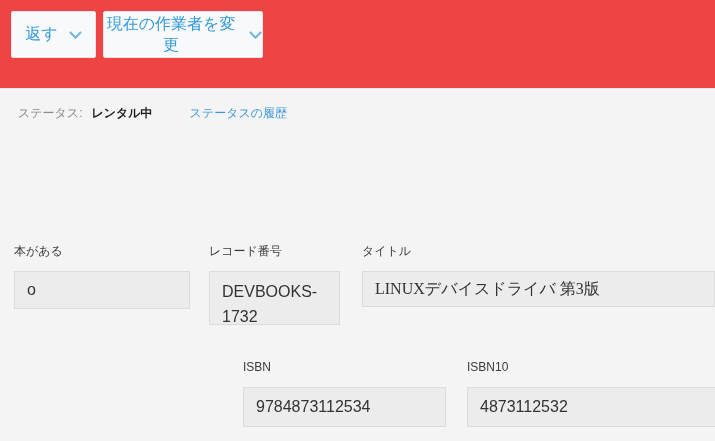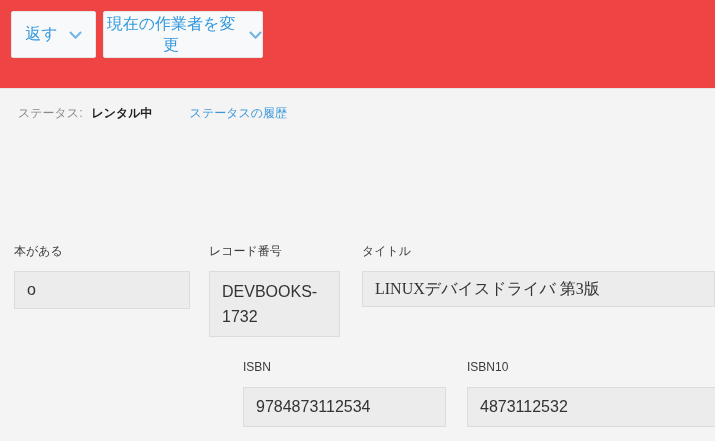"DEVBOOKS-1732" .f-record-number .fbox { height: 66px -> 54px }
